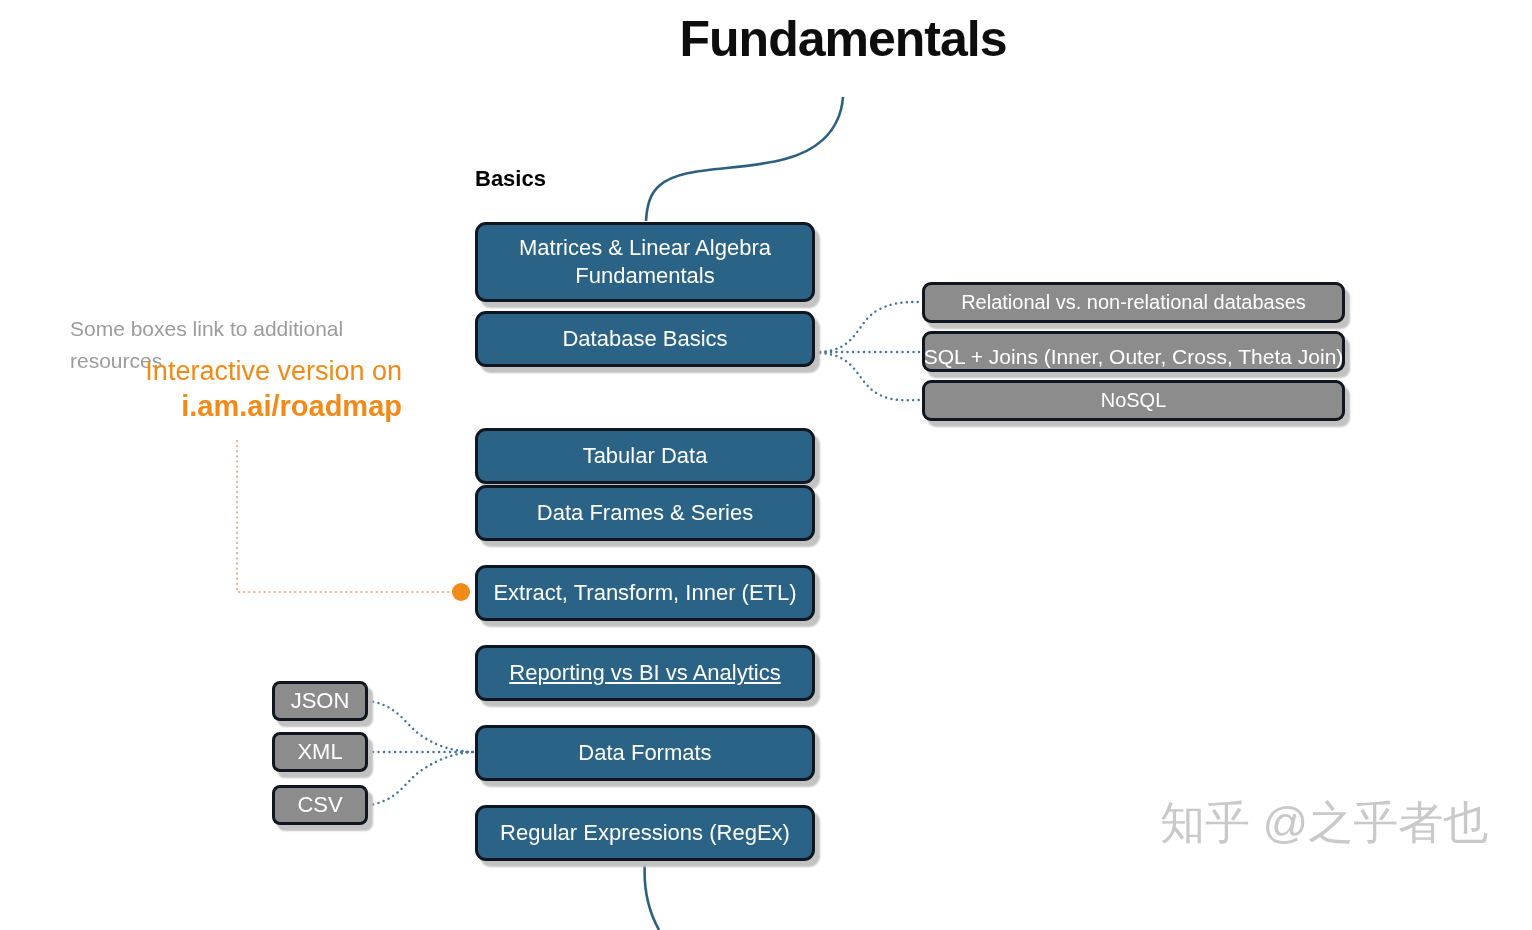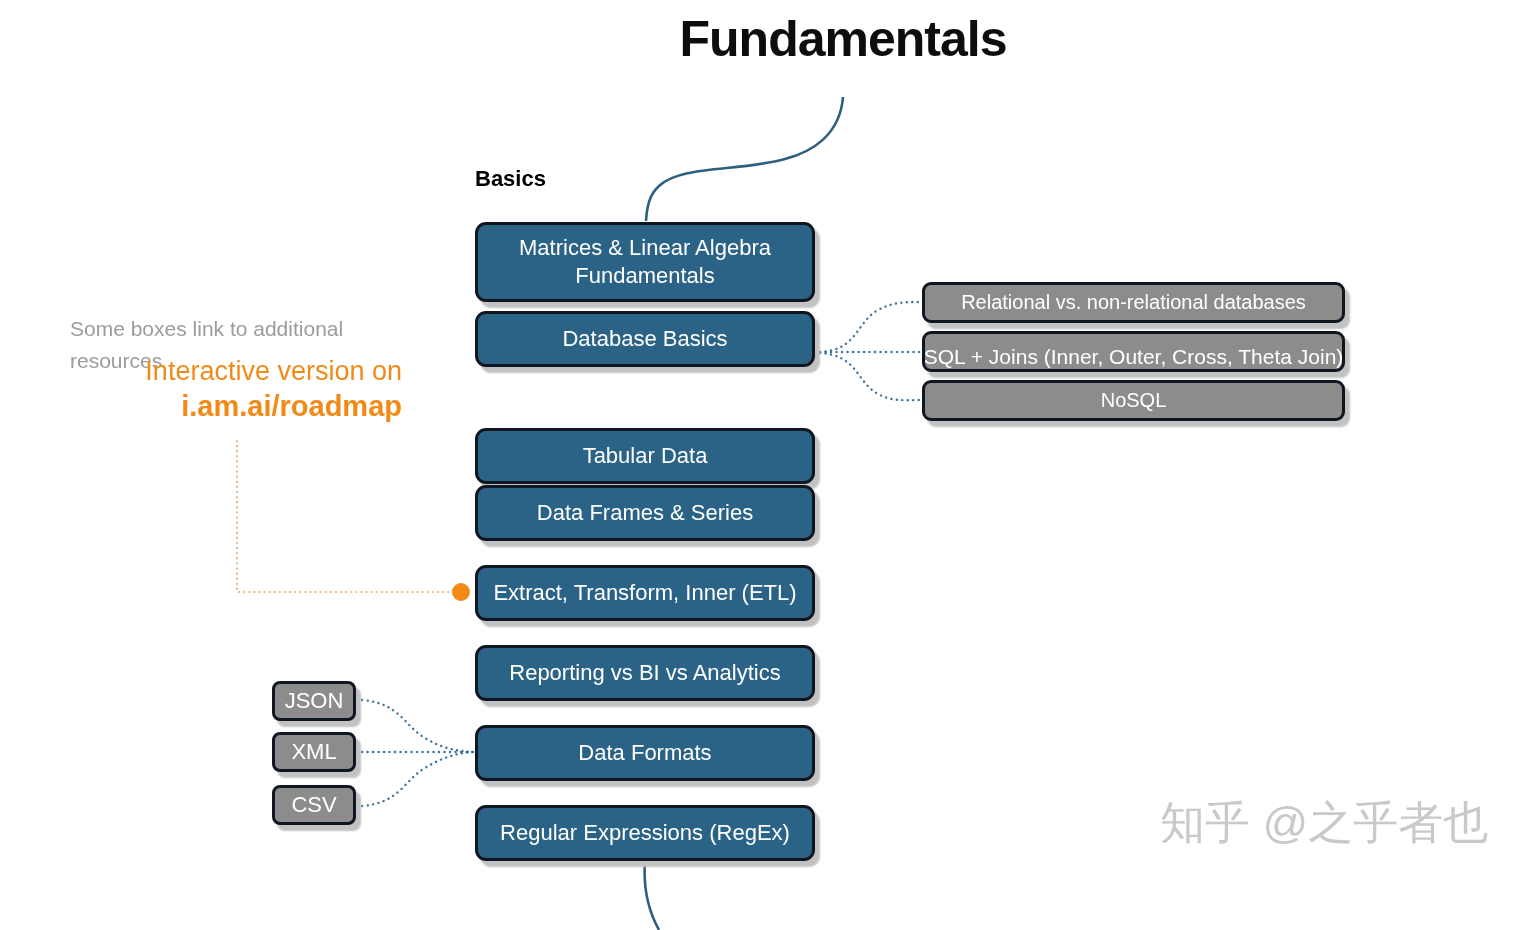"Reporting vs BI vs Analytics" .m5 { text-decoration: none -> underline }
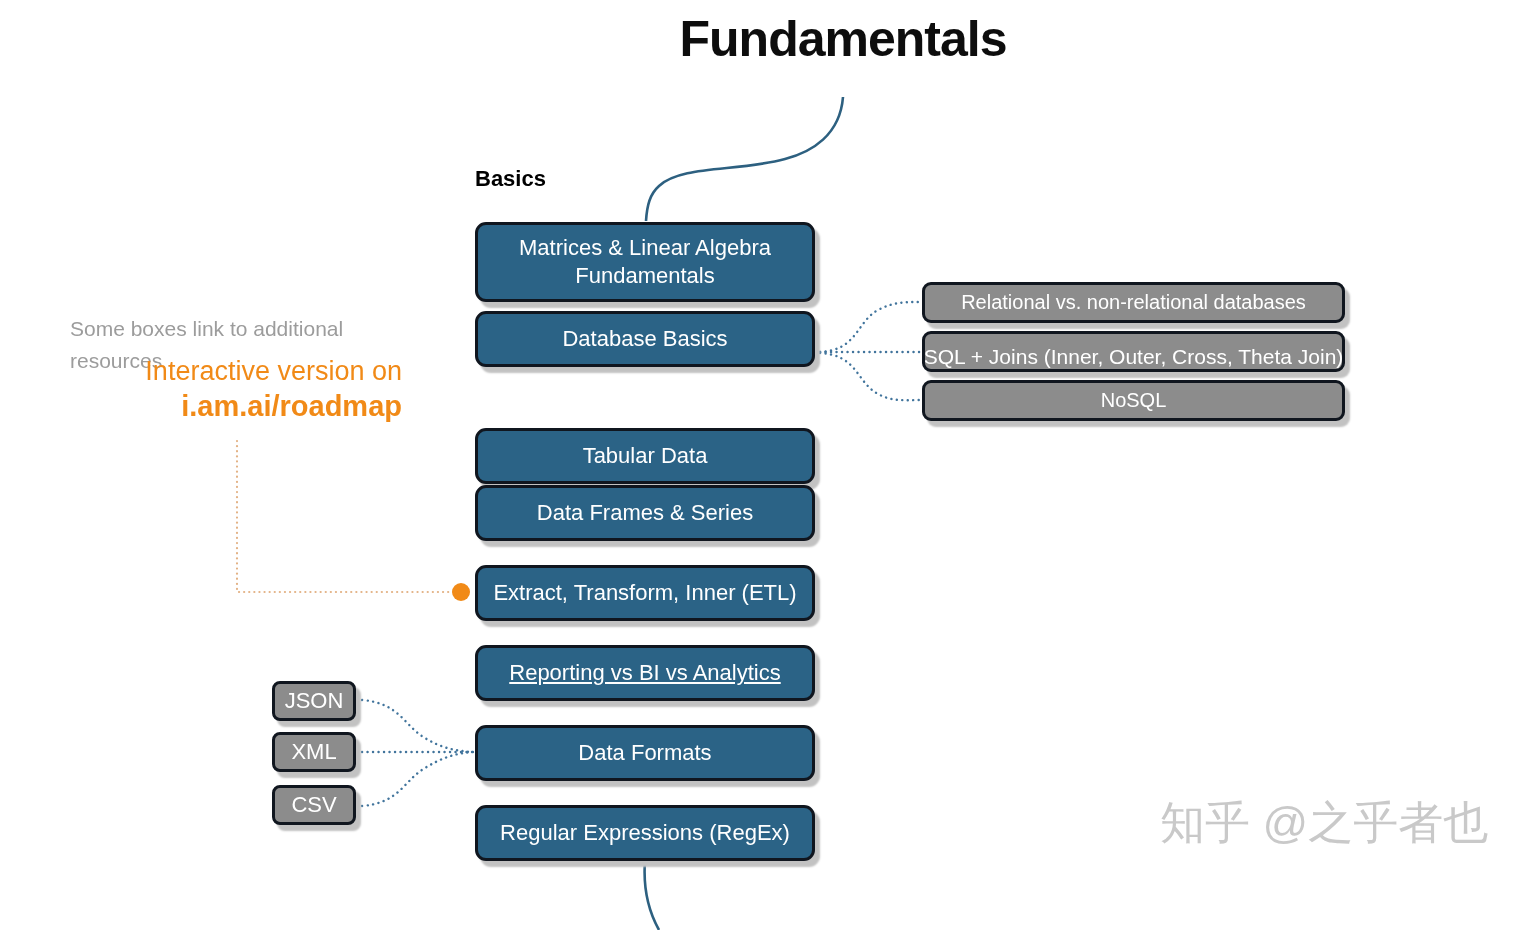"JSON" .small-node { width: 84px -> 96px }
